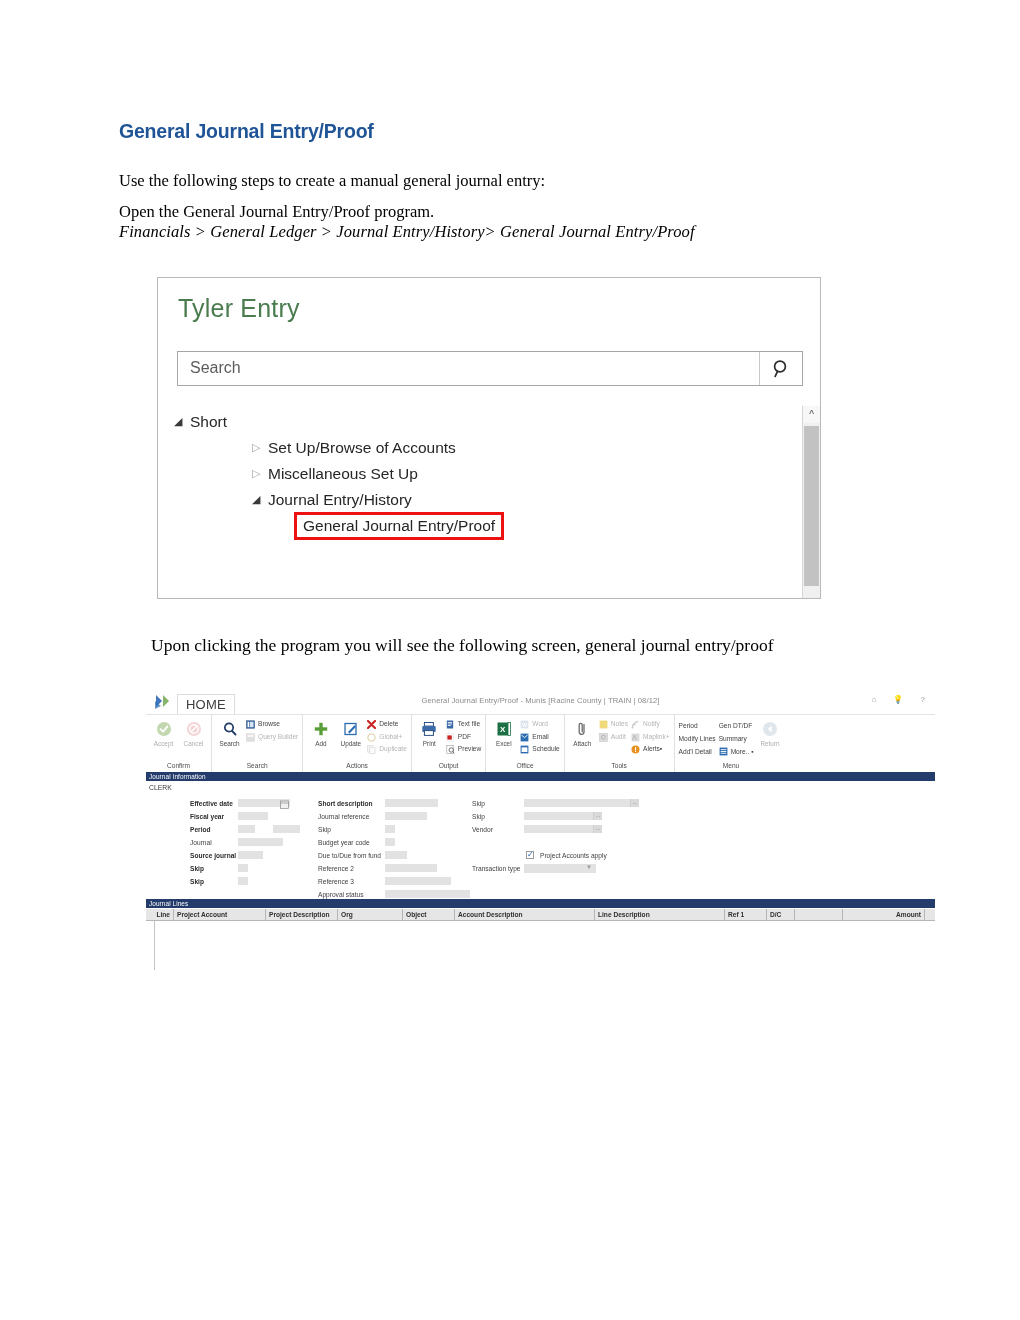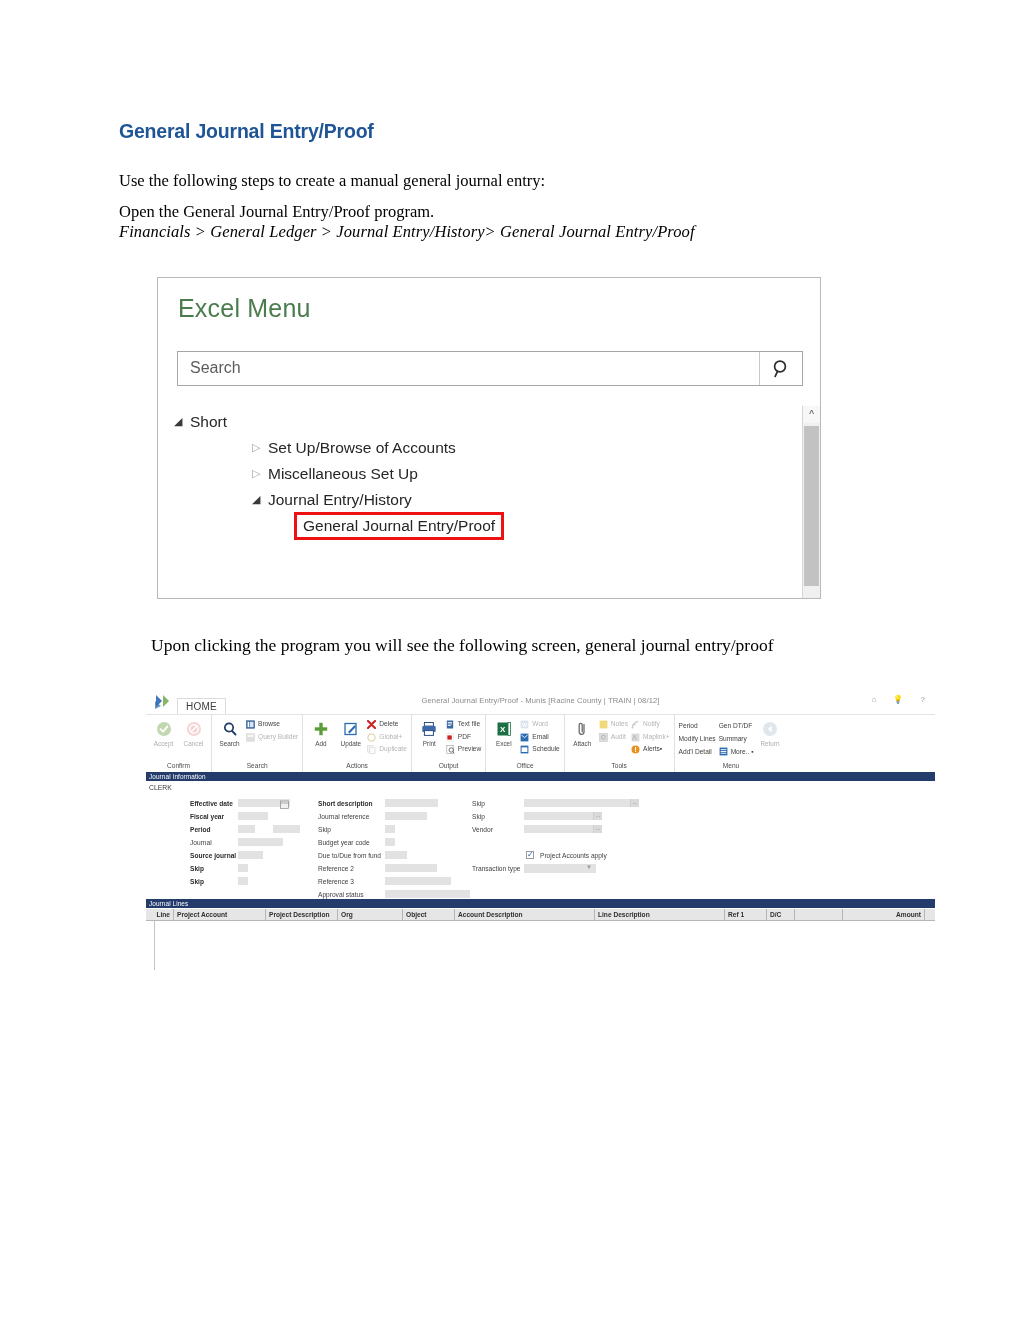"Excel Menu" div.tyler-title { text: Excel Menu -> Tyler Entry }
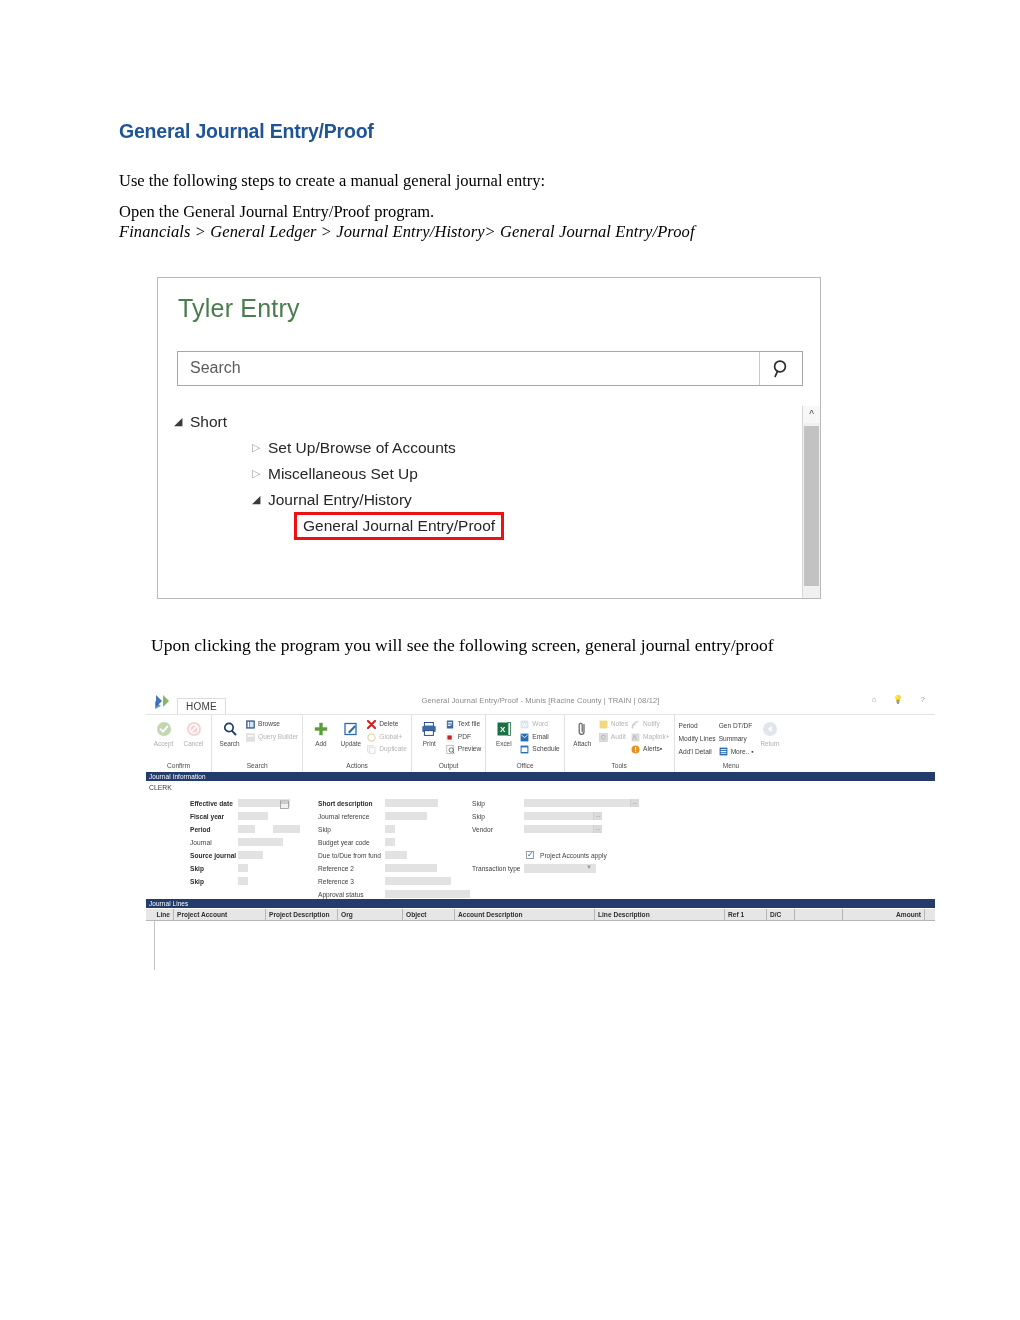"HOME" .m-tab { font-size: 10px -> 13px }
